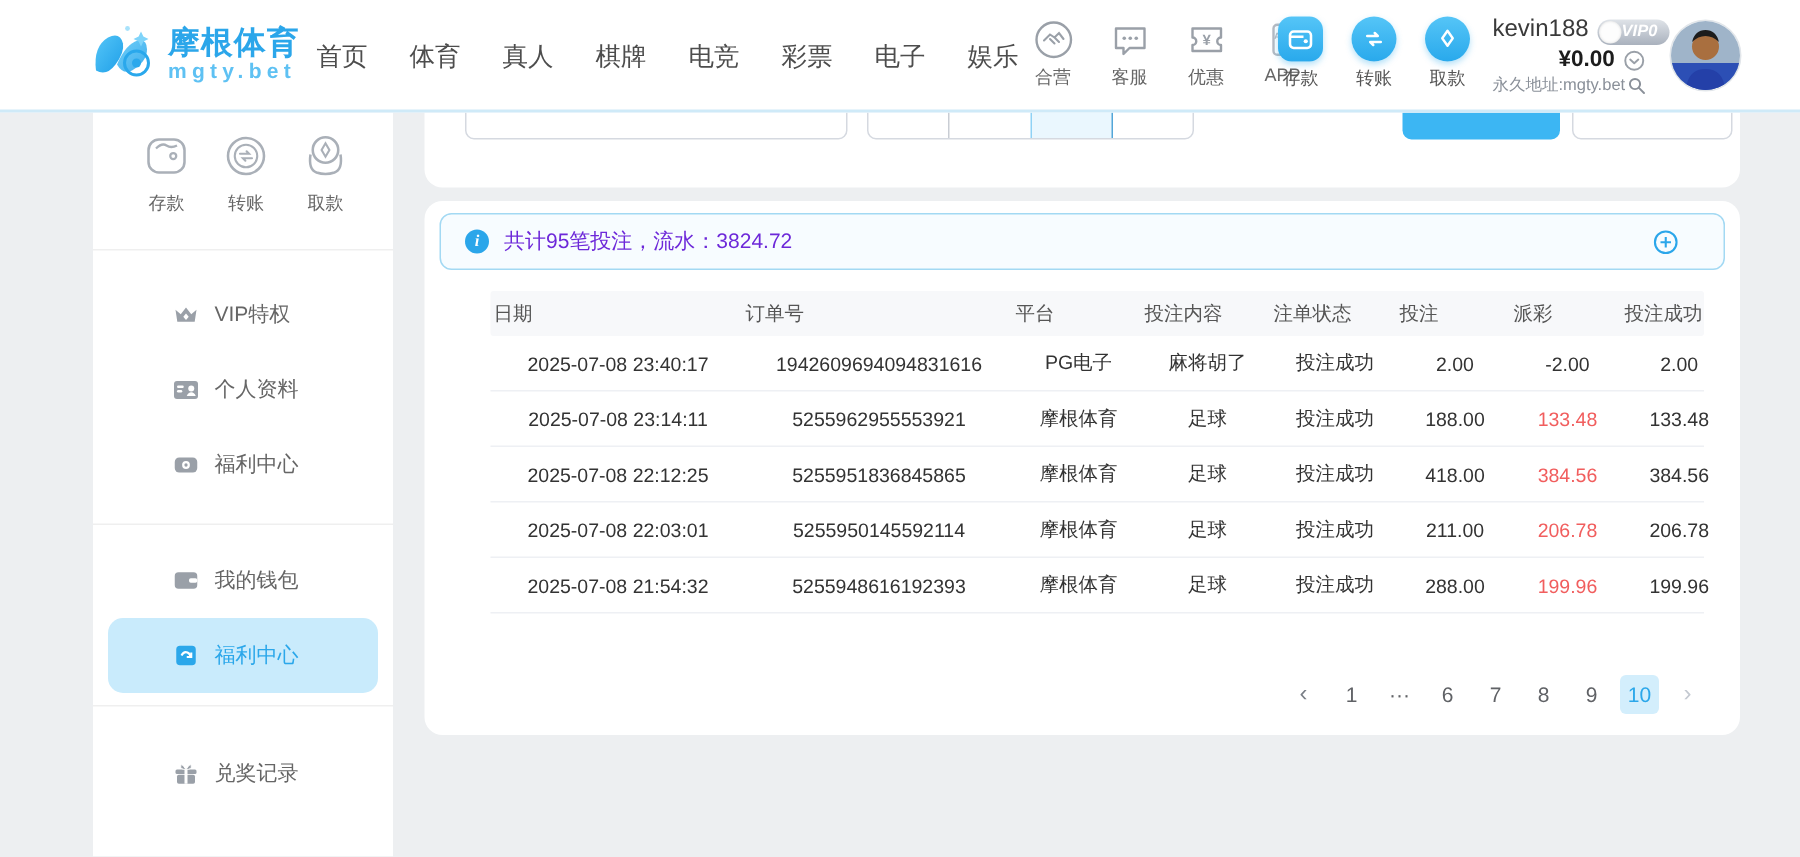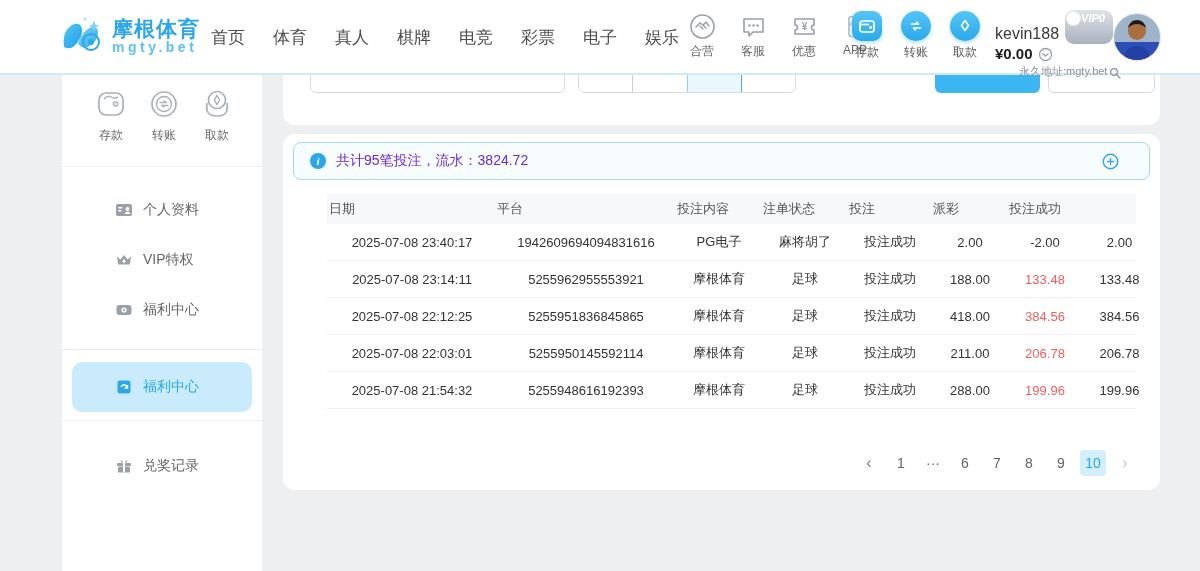"VIP0" .vip-badge { height: 34px -> 17px }
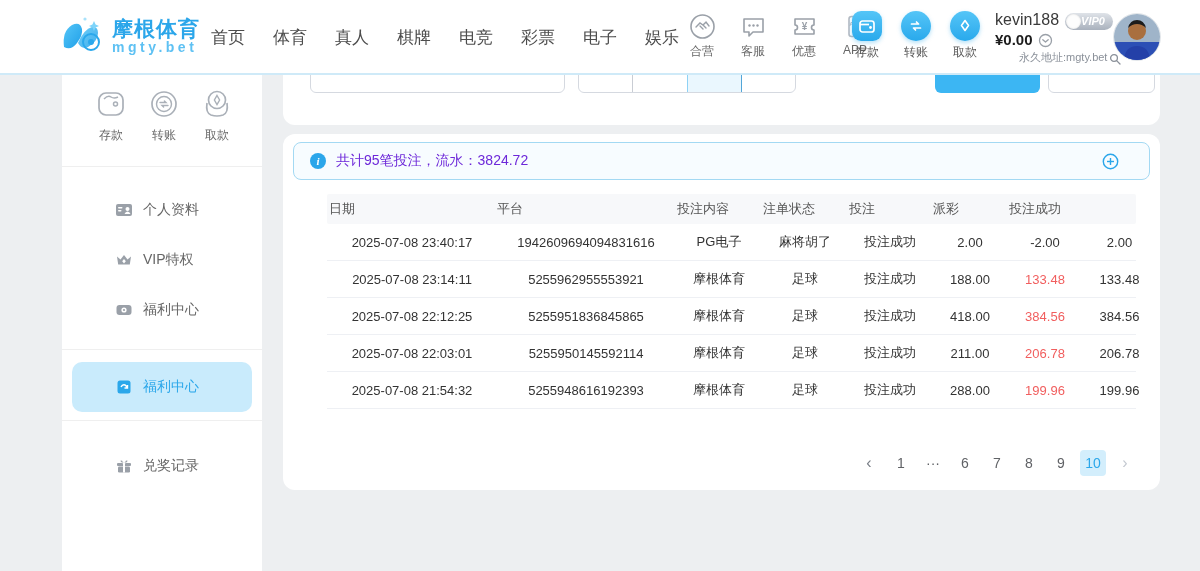"¥0.00" .user-row2 { margin-left: none -> 44px }
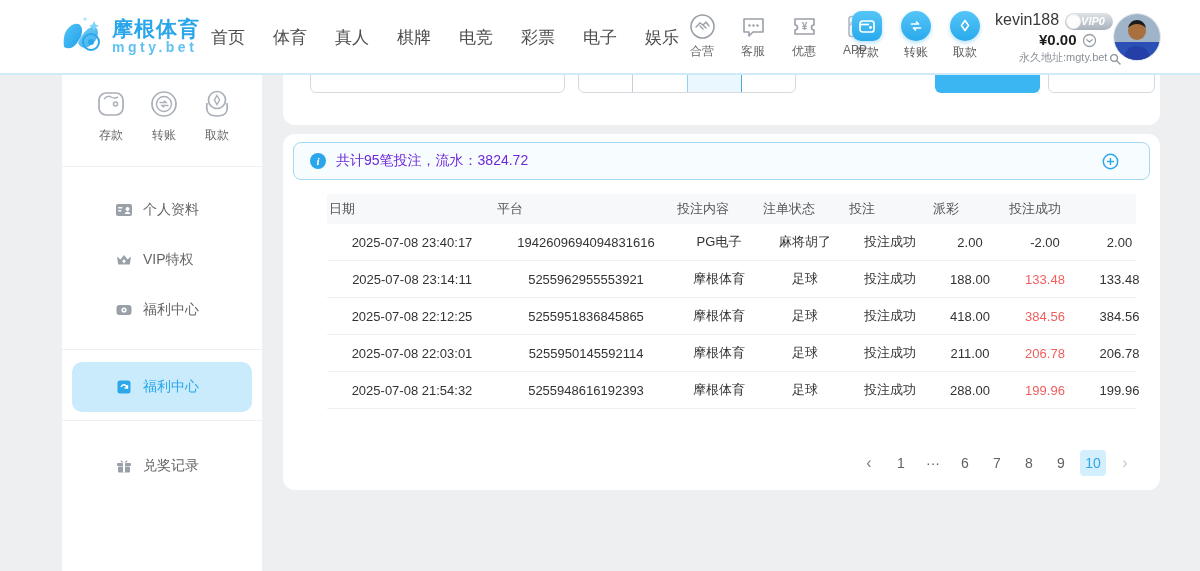"永久地址:mgty.bet" .user-row3 { align-items: flex-end -> flex-start; margin-left: 24px -> none }
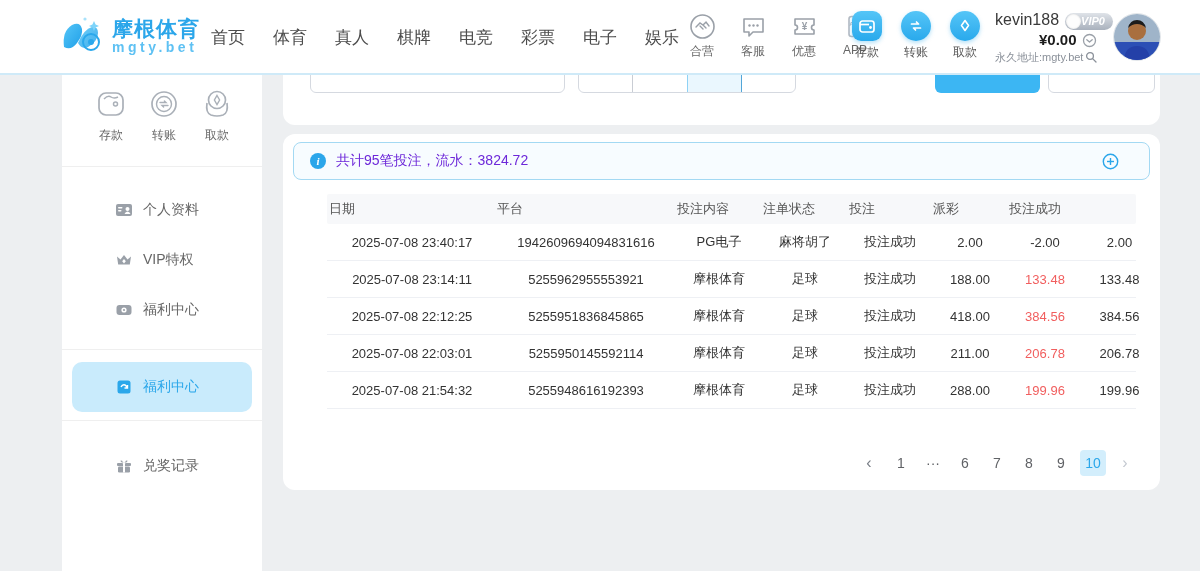"订单号" div { html: none -> <div>订单号</div> }
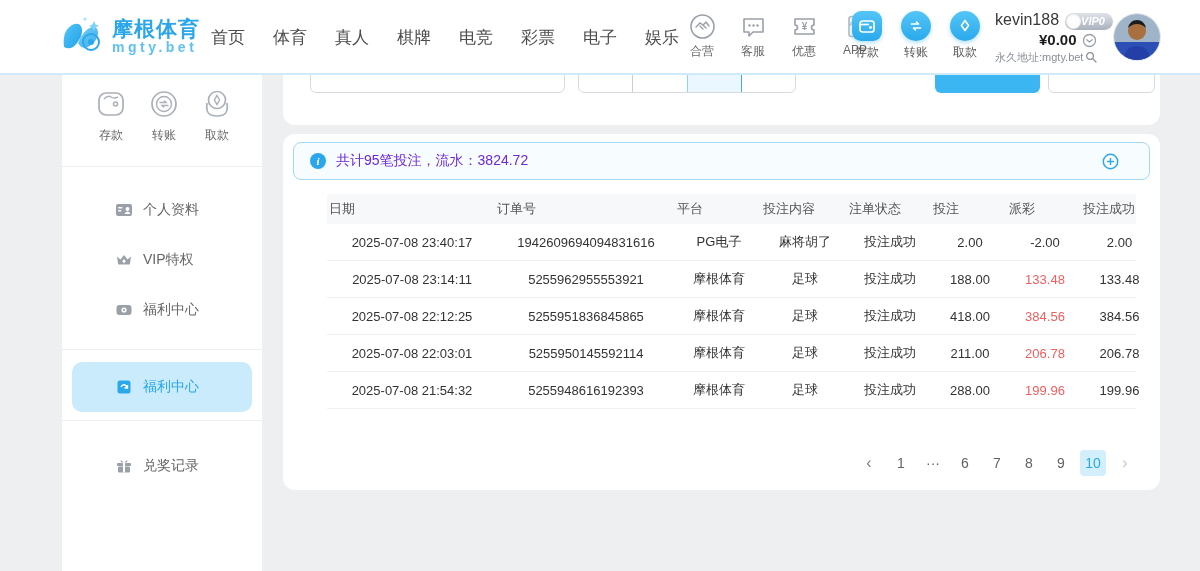"个人资料" div.menu-item { order: before "VIP特权" -> after "VIP特权" }
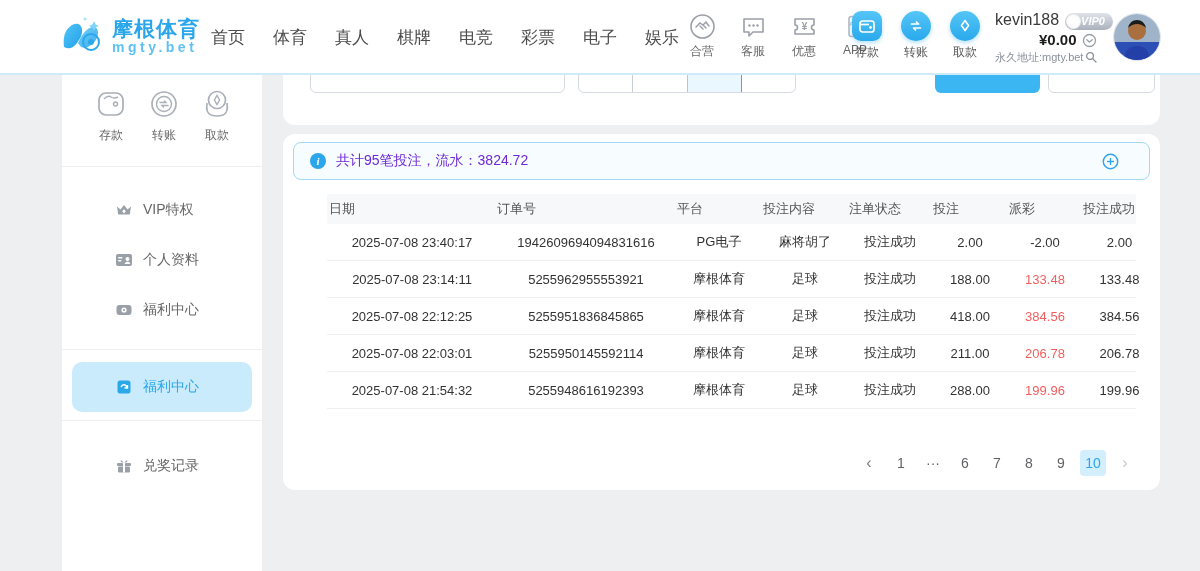"我的钱包" div.menu-item { html: none -> <div> <span> <svg> <rect></rect> <rect></rect> </svg> </span> <span>我的钱包</span> </div> }
